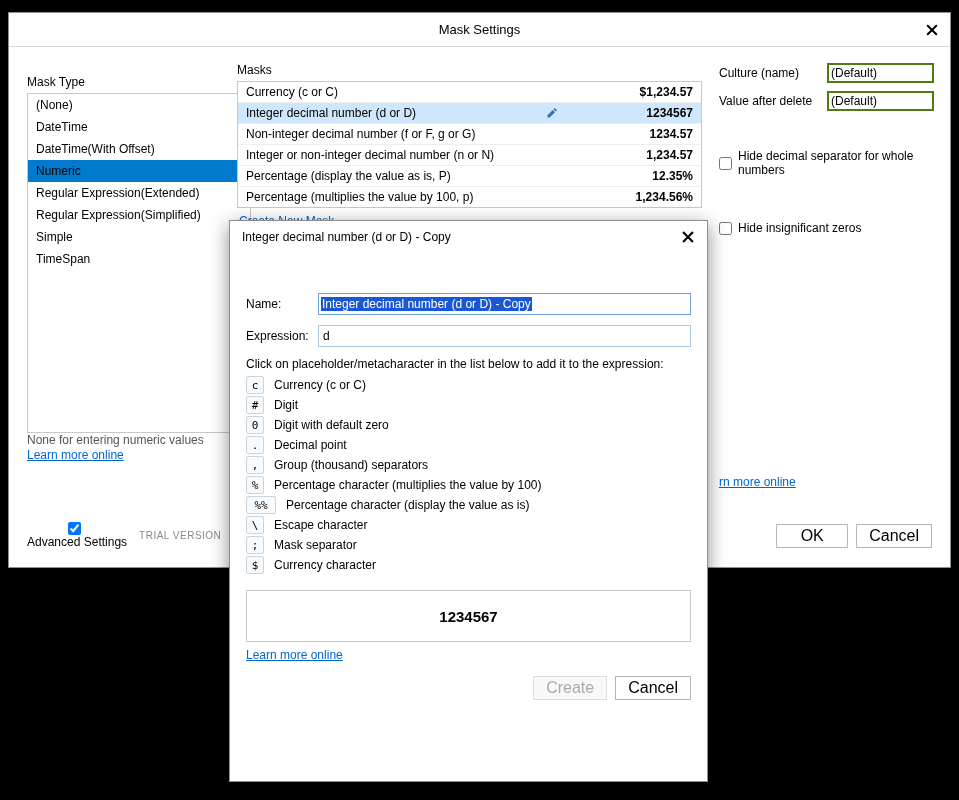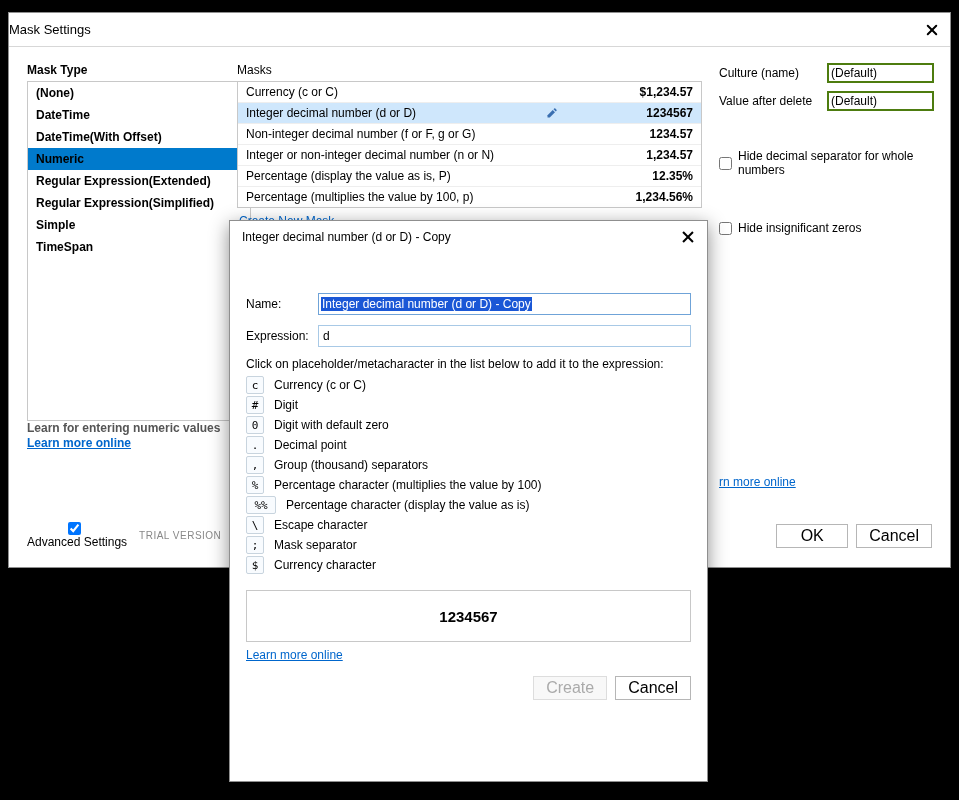"Mask Settings" .titlebar { justify-content: none -> center }
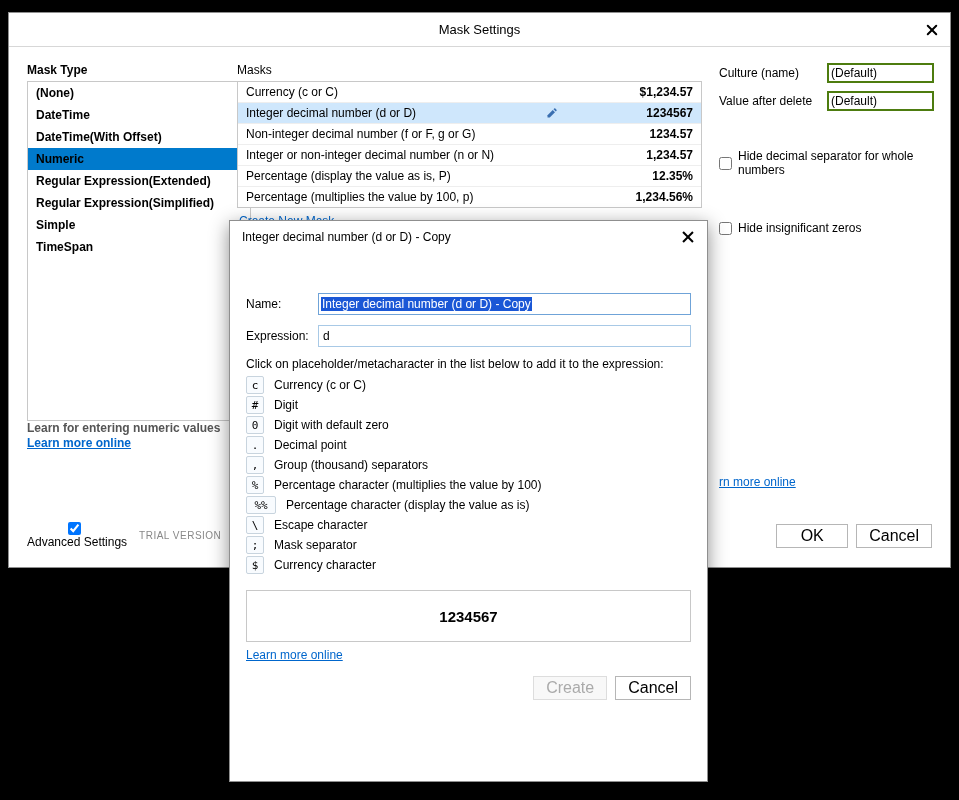"Mask Type" .mask-type-col { font-weight: bold -> none; top: 0 -> 12px }
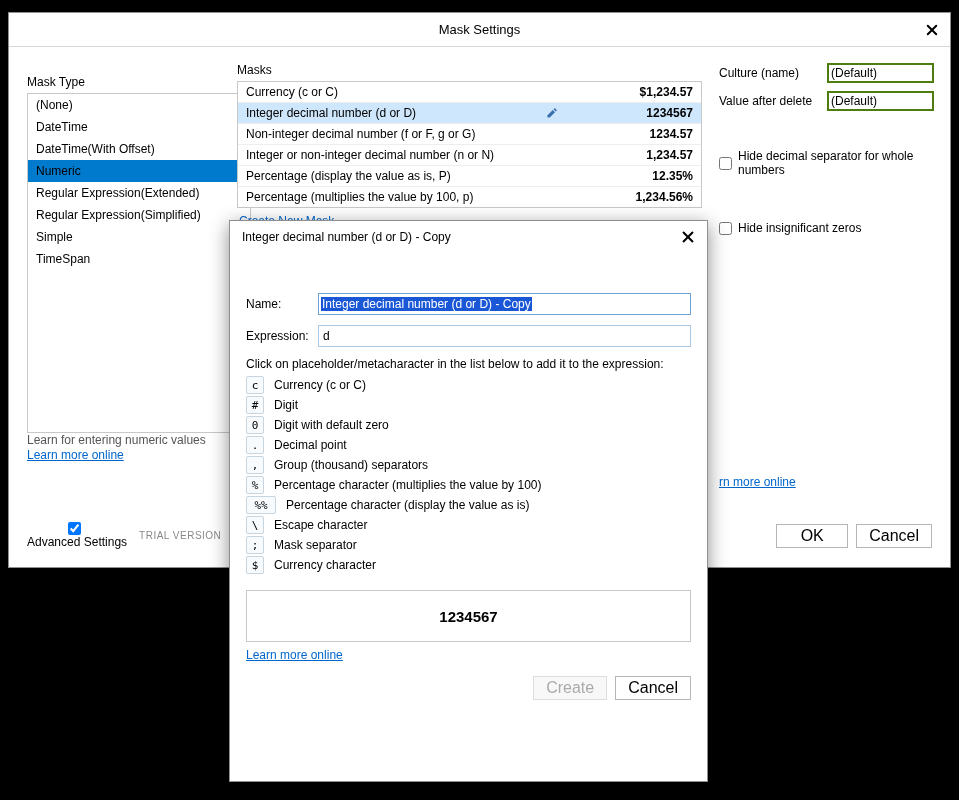"Learn for entering numeric values" span { text: Learn -> None }
